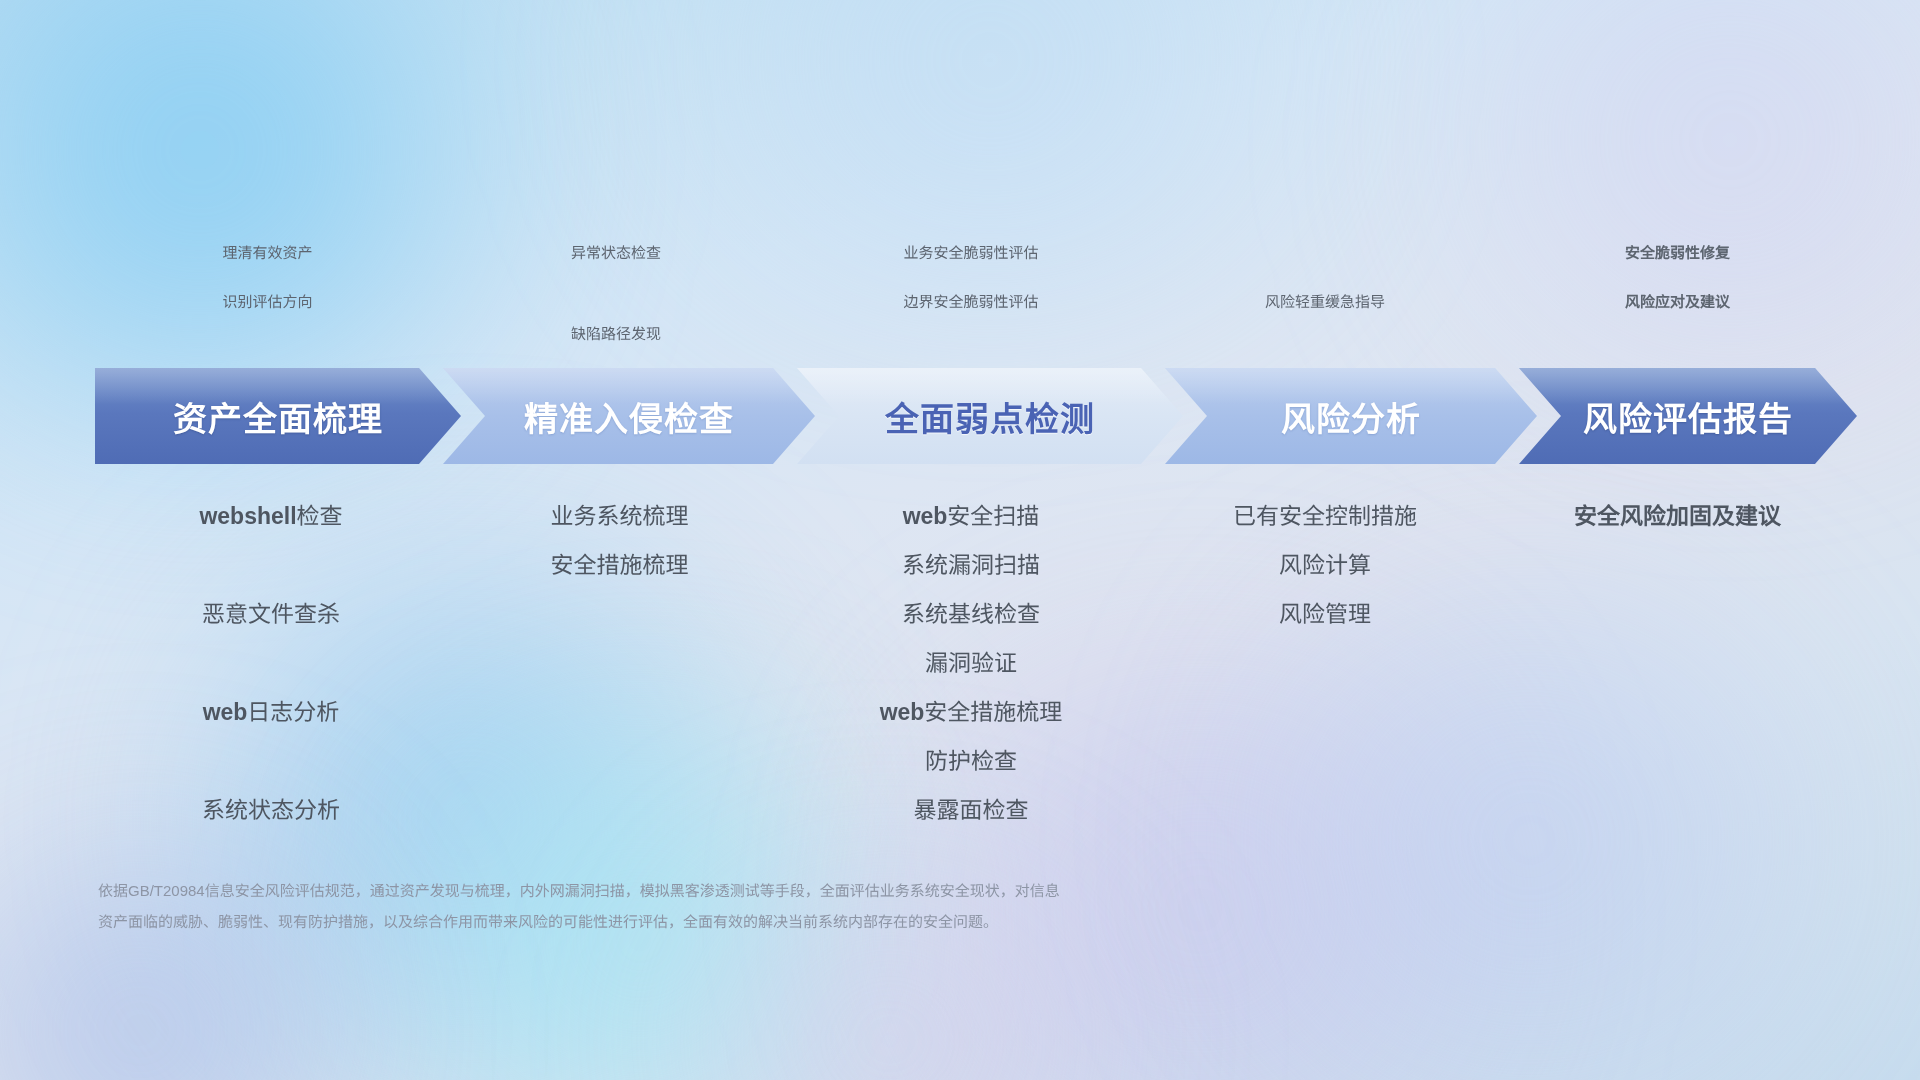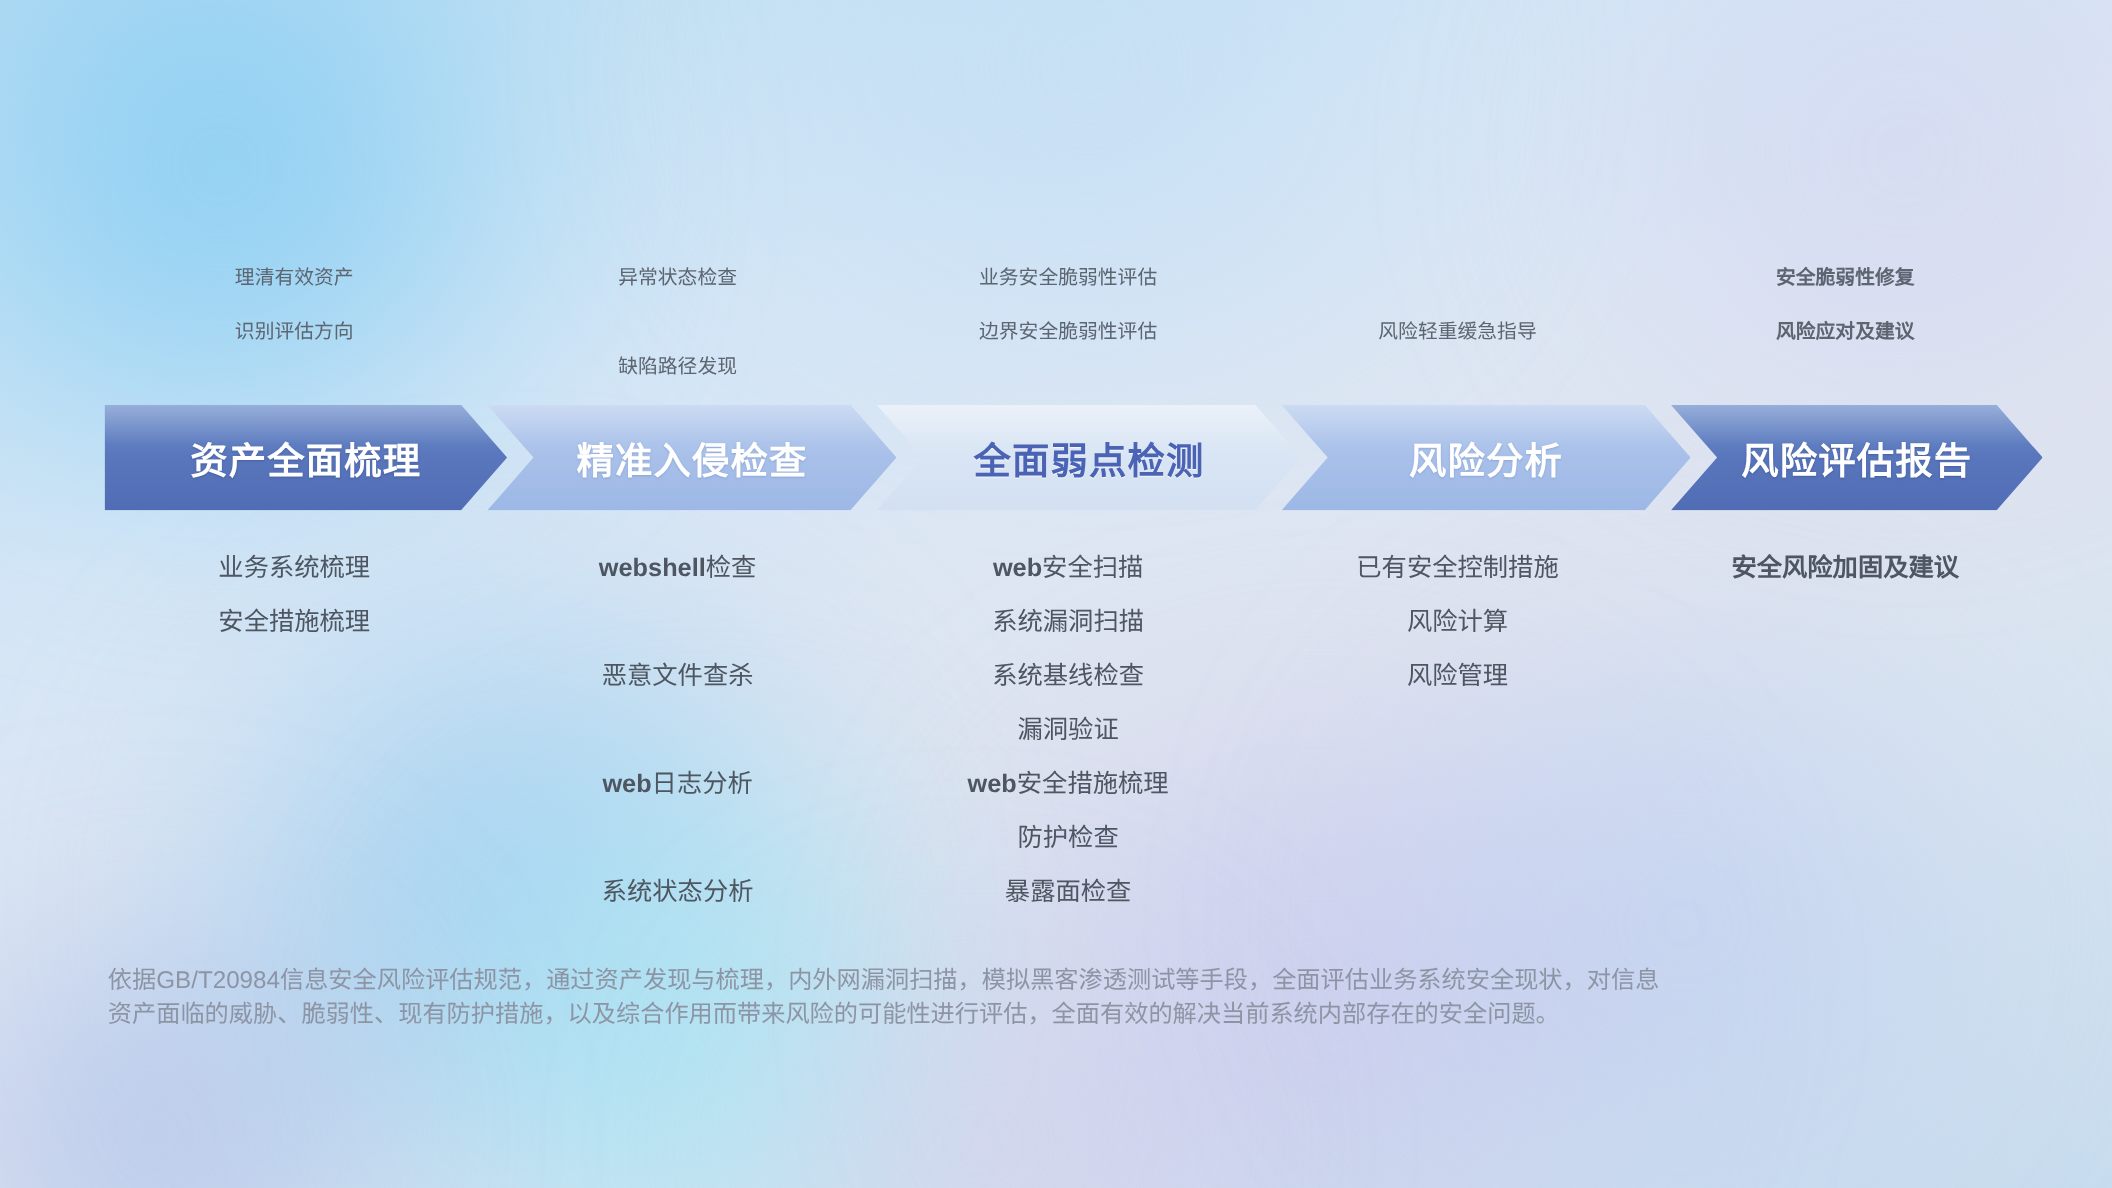"理清有效资产" .note-col { font-size: 18px -> 15px }
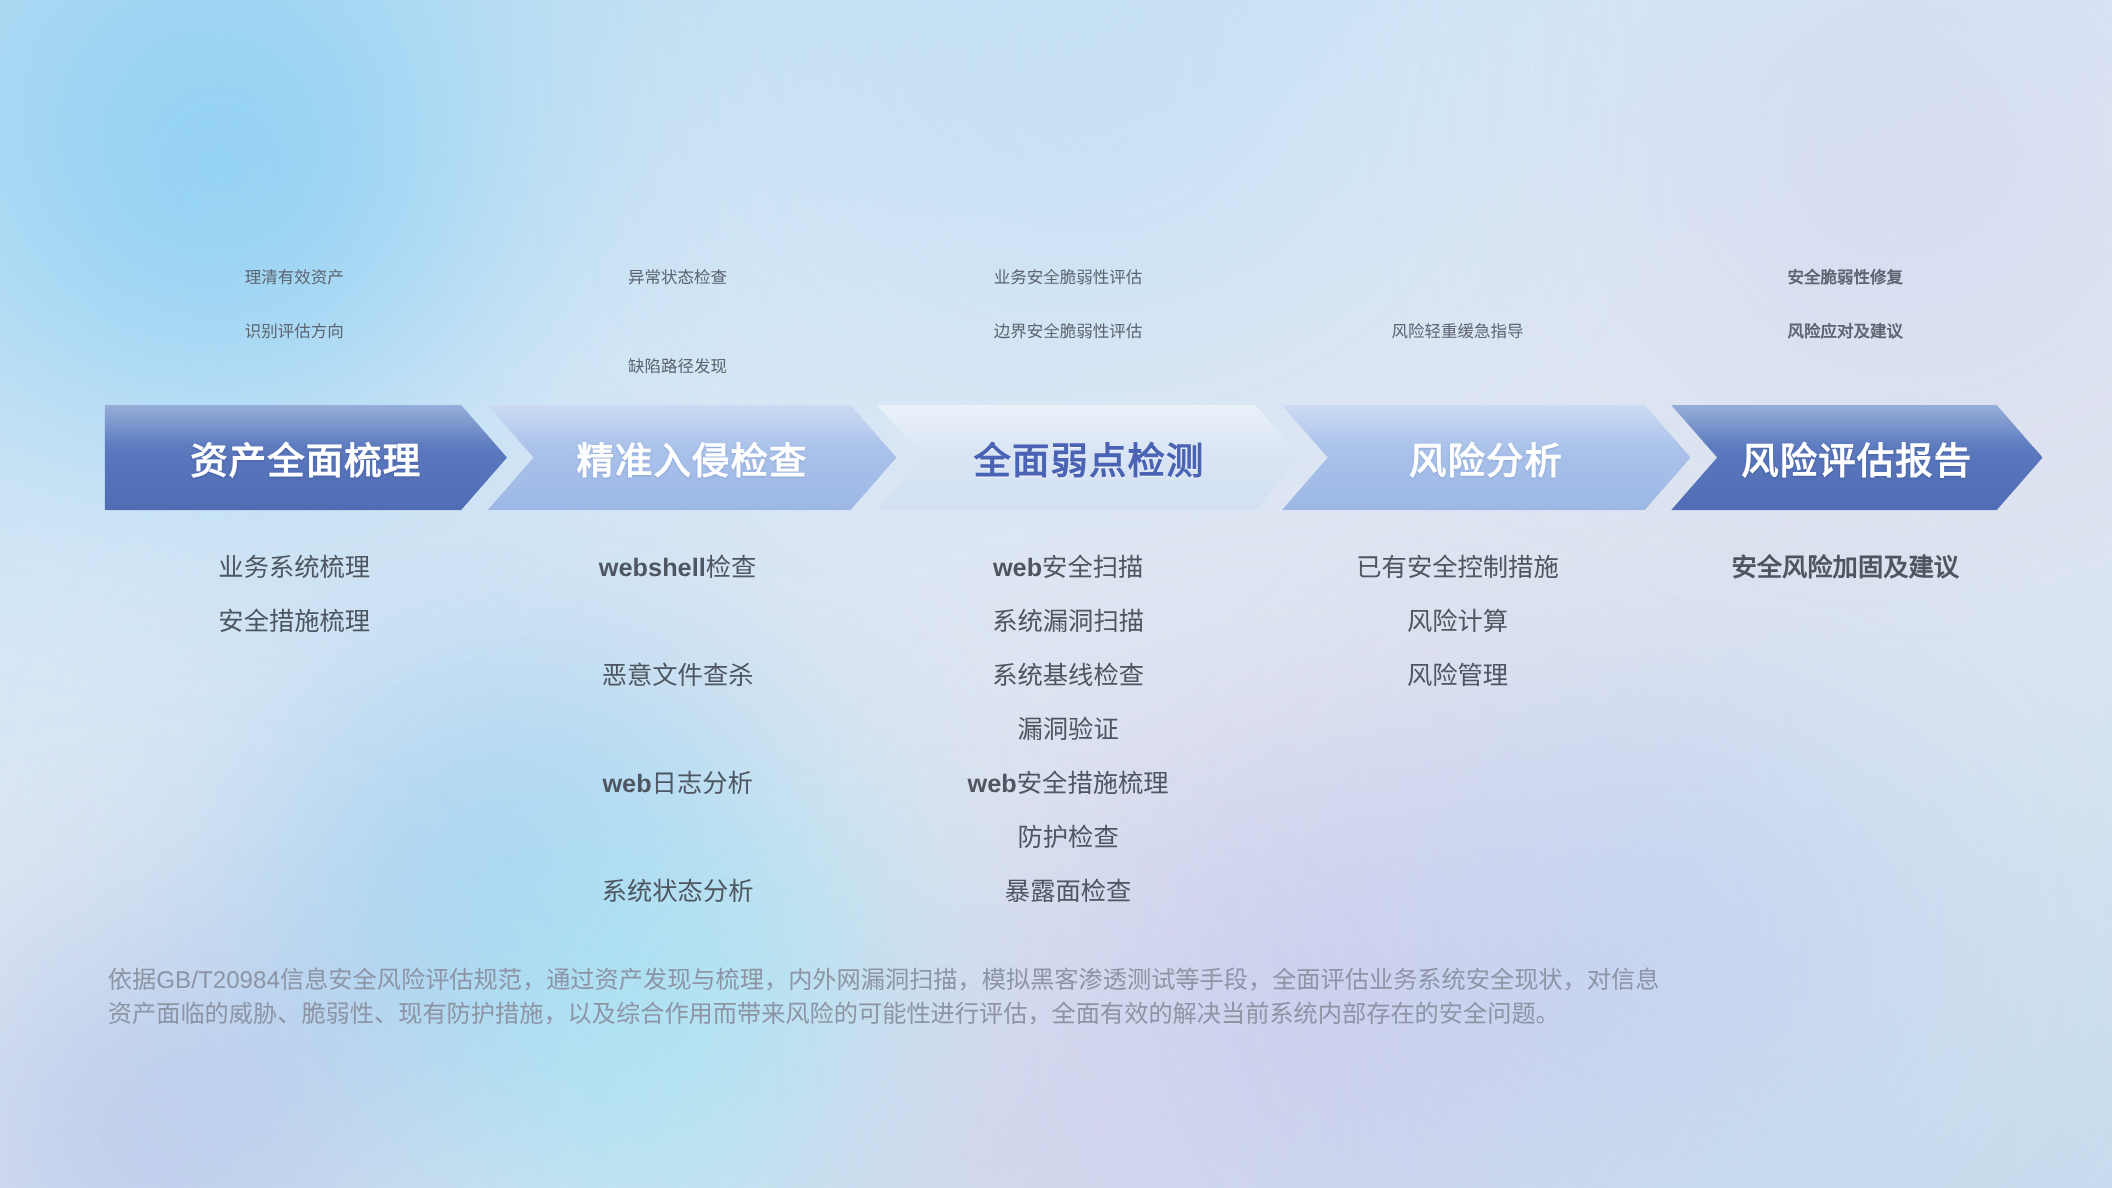"业务系统梳理" div.list-col { order: before "webshell检查" -> after "webshell检查" }
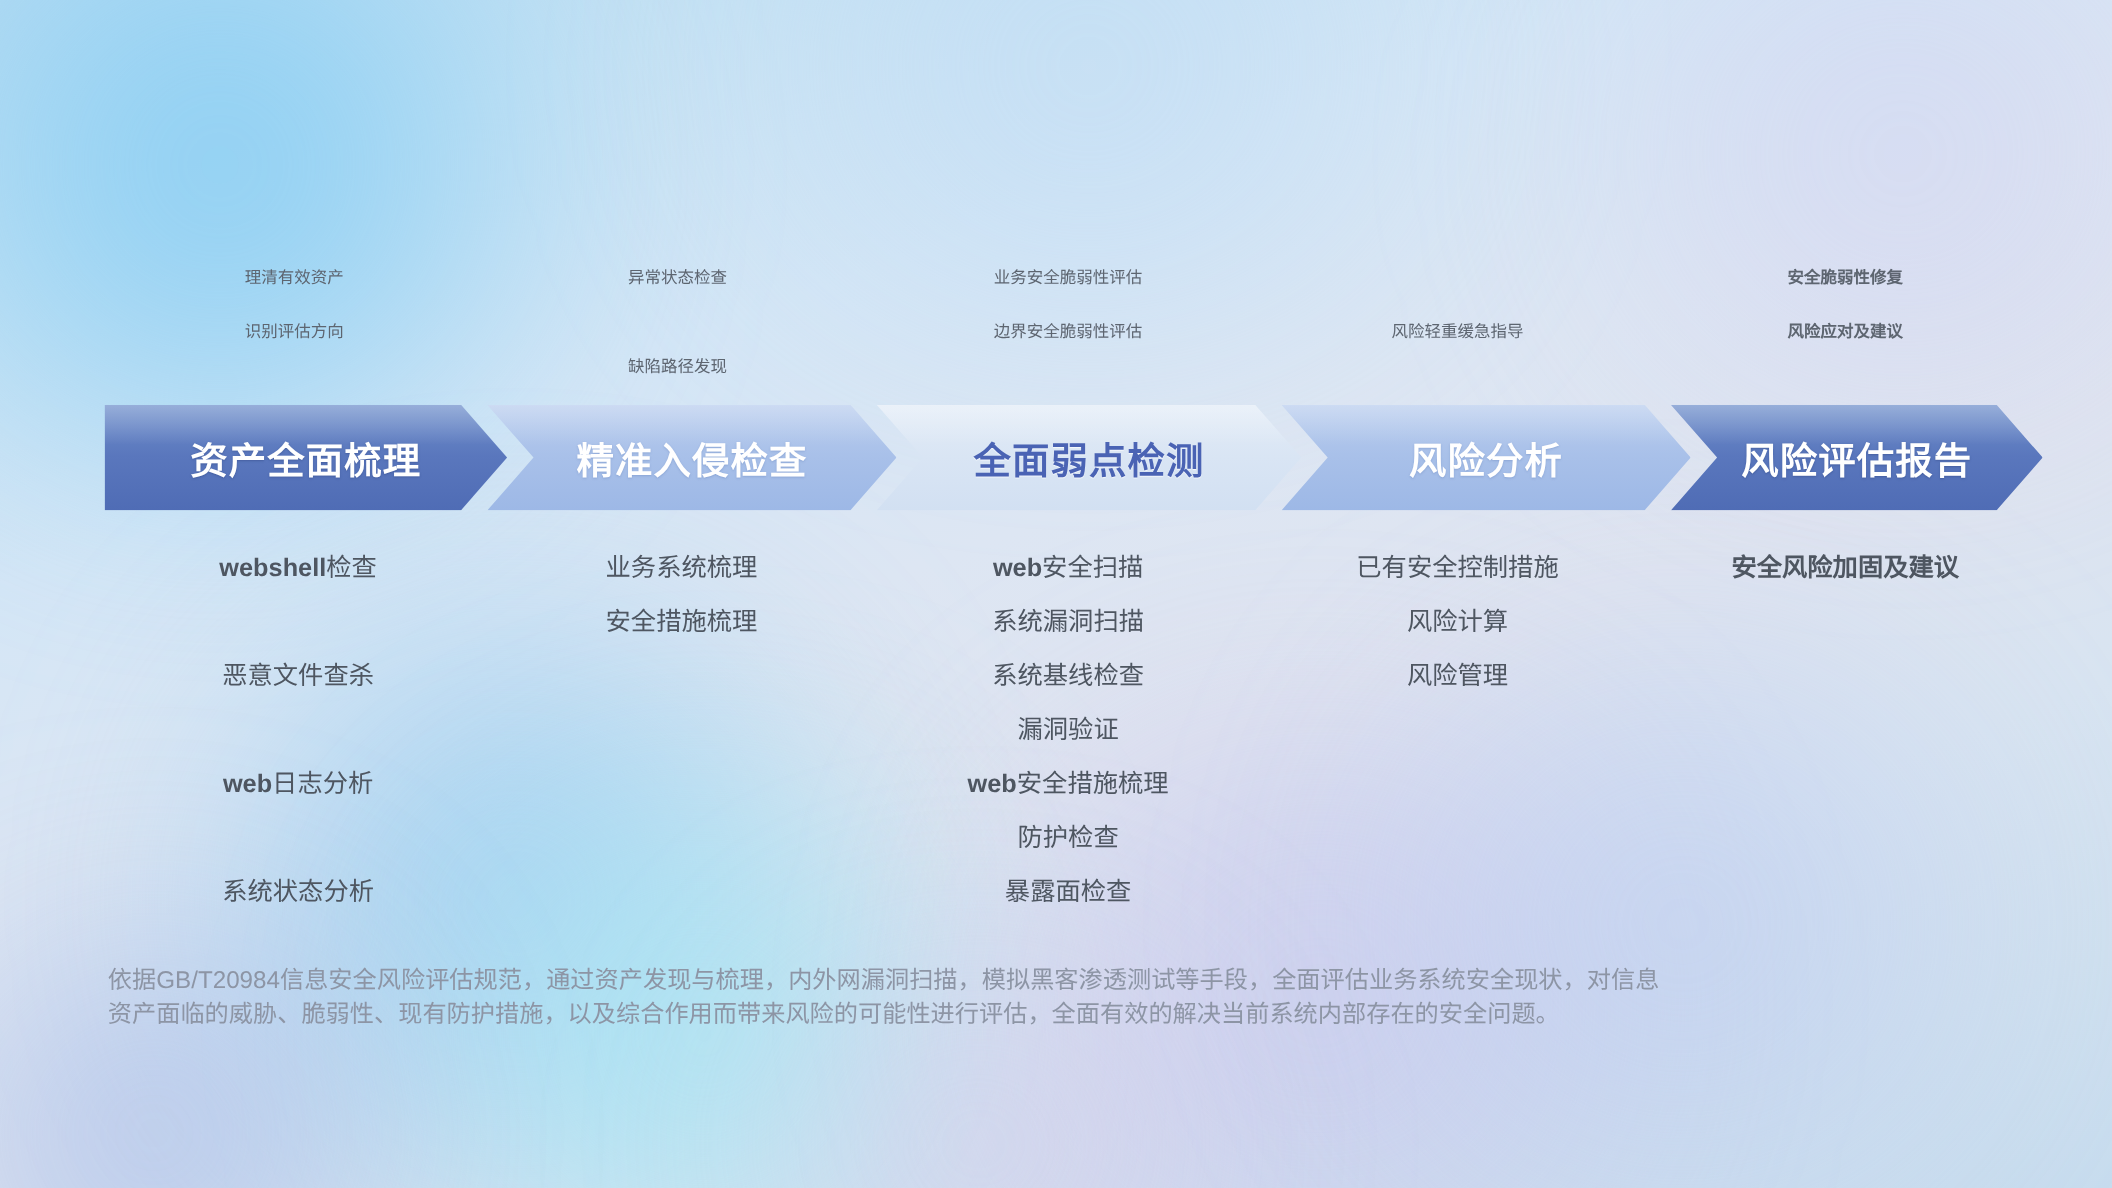"依据GB/T20984信息安全风险评估规范，通过资产发现与梳理，内外网漏洞扫描，" .footer { font-size: 22px -> 15px }
